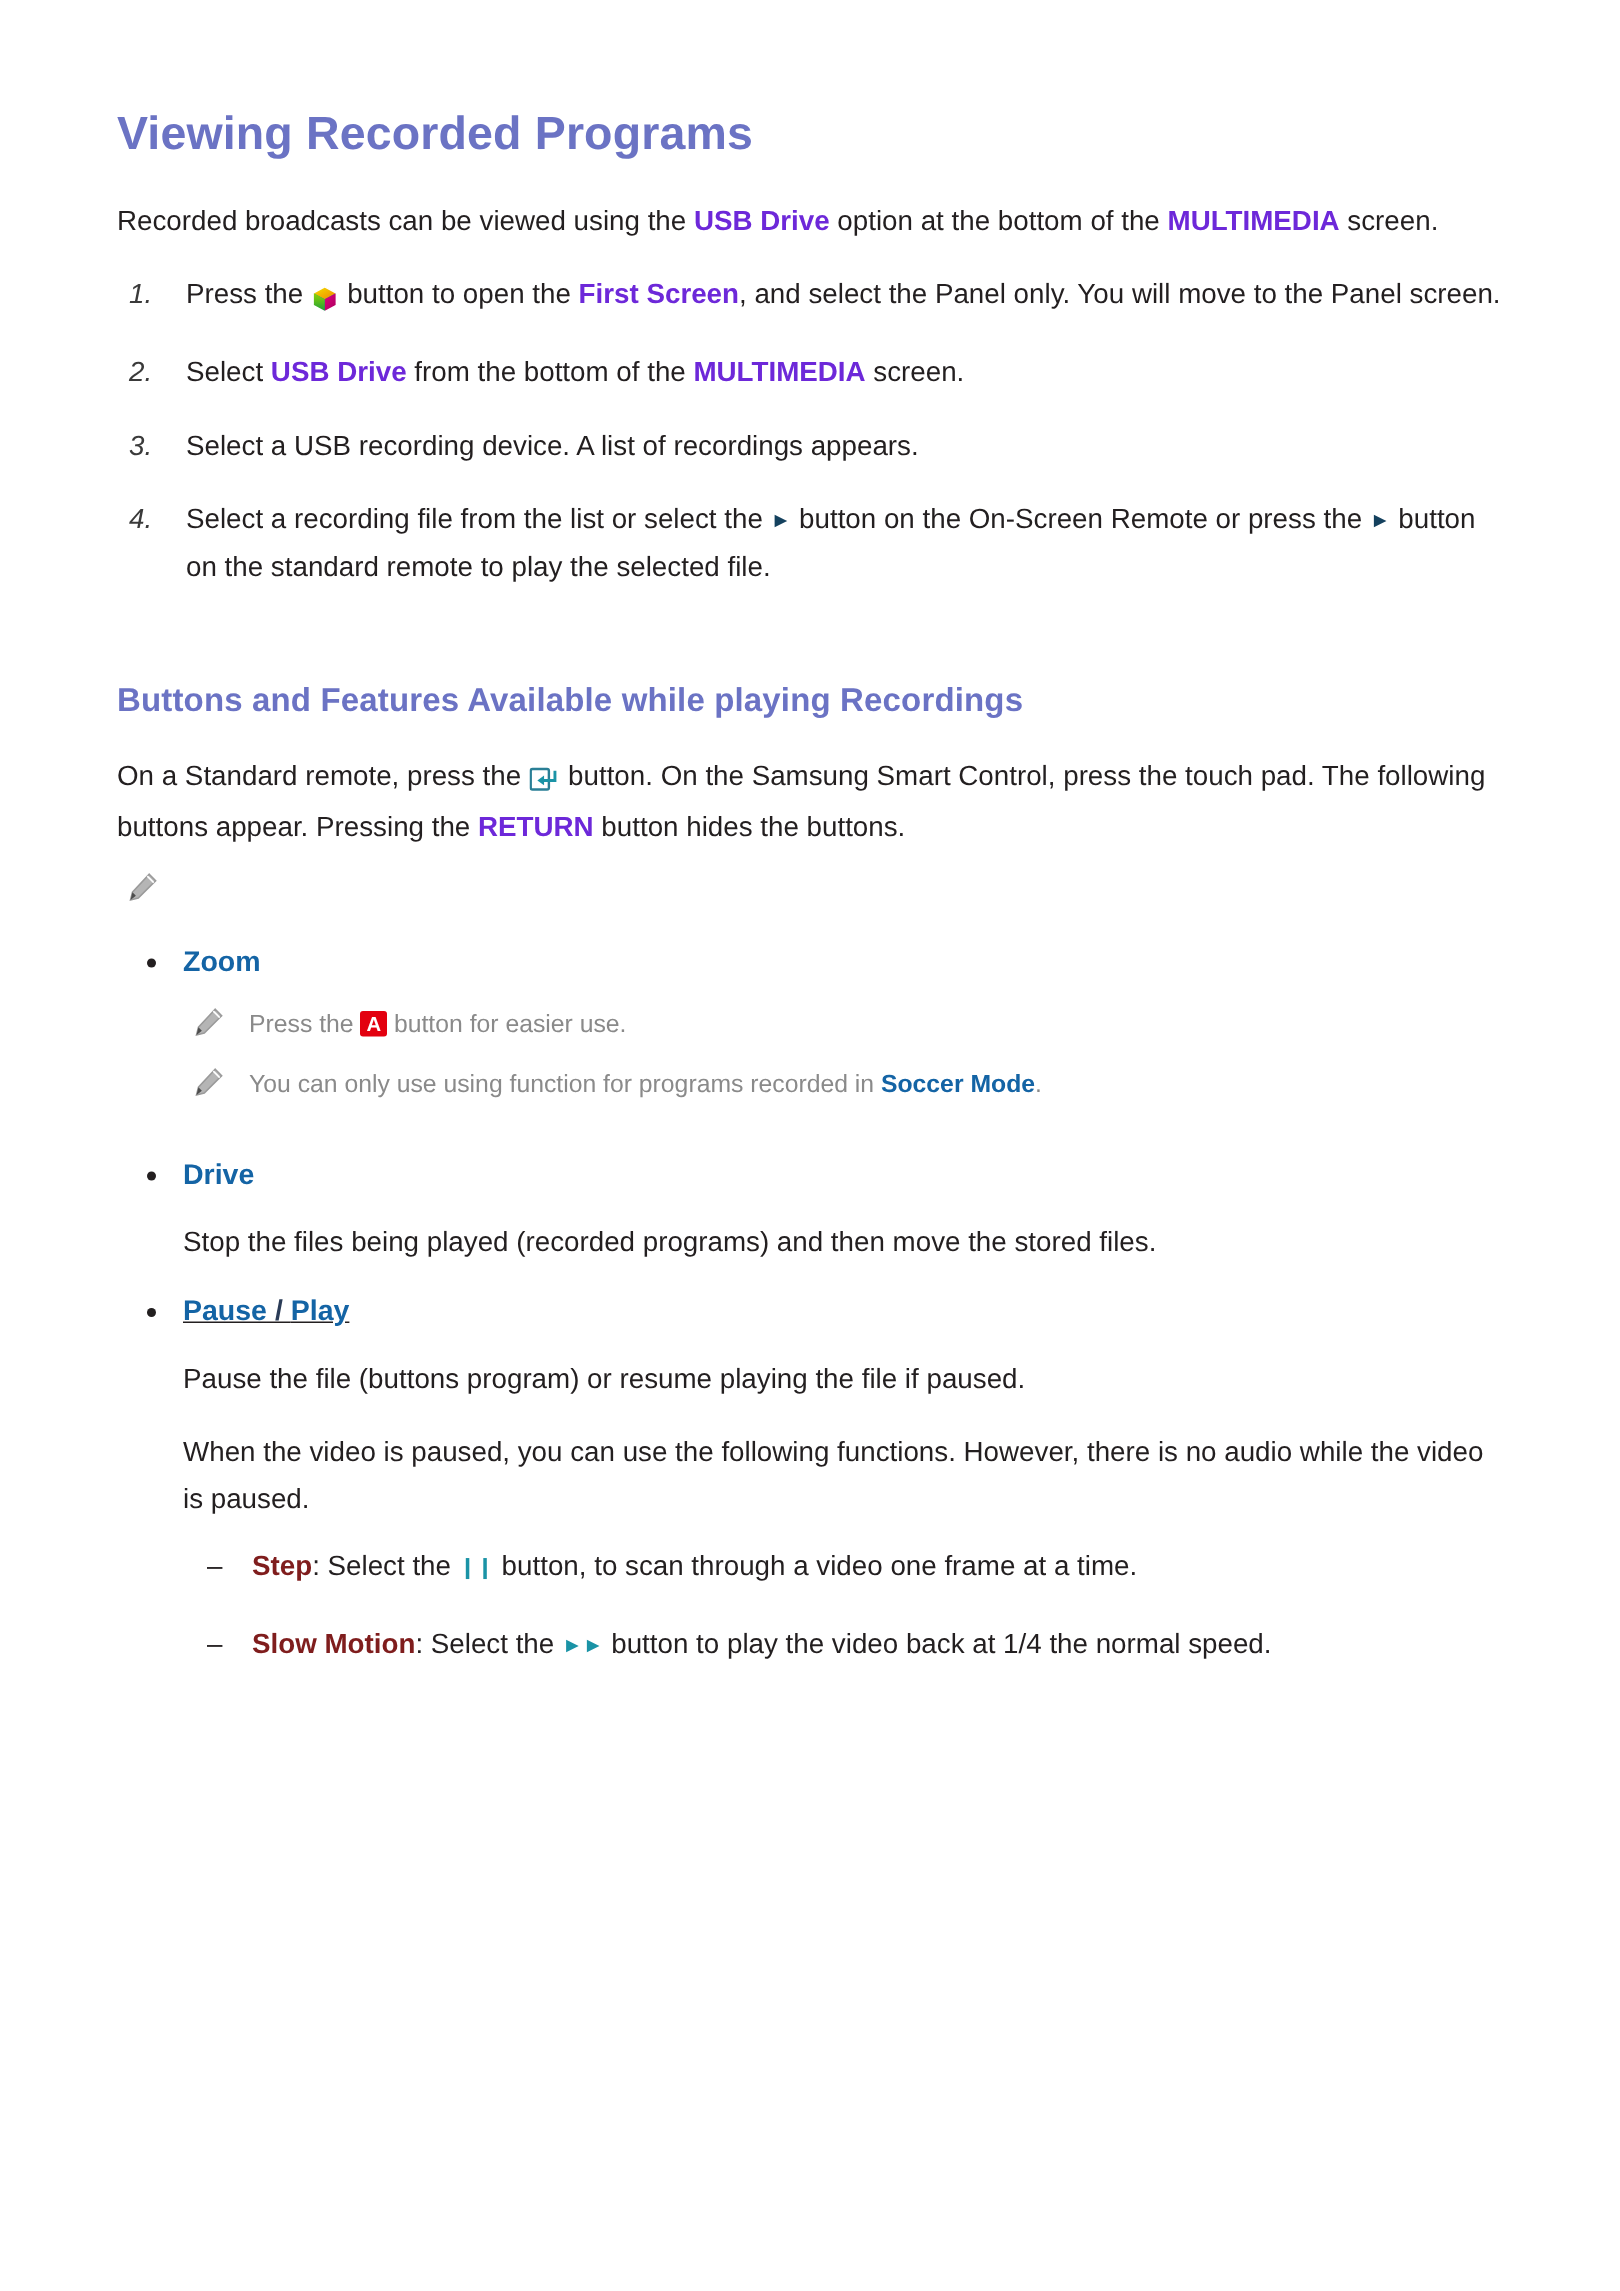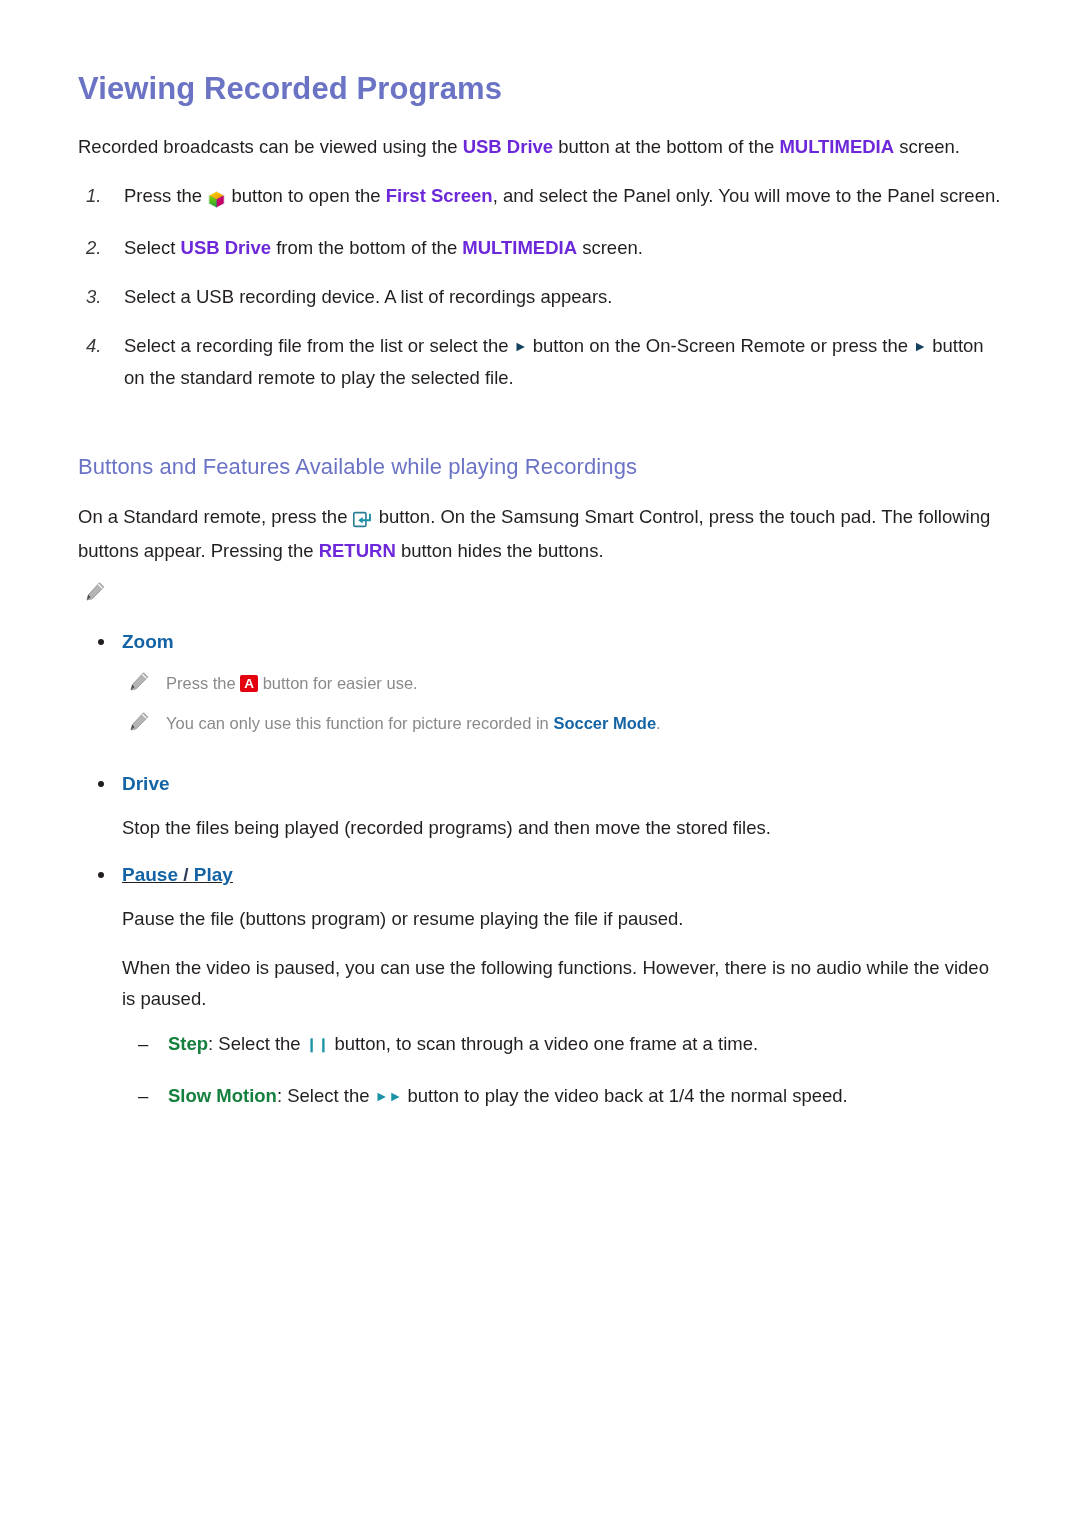"button at the bottom of" span { text: button -> option }
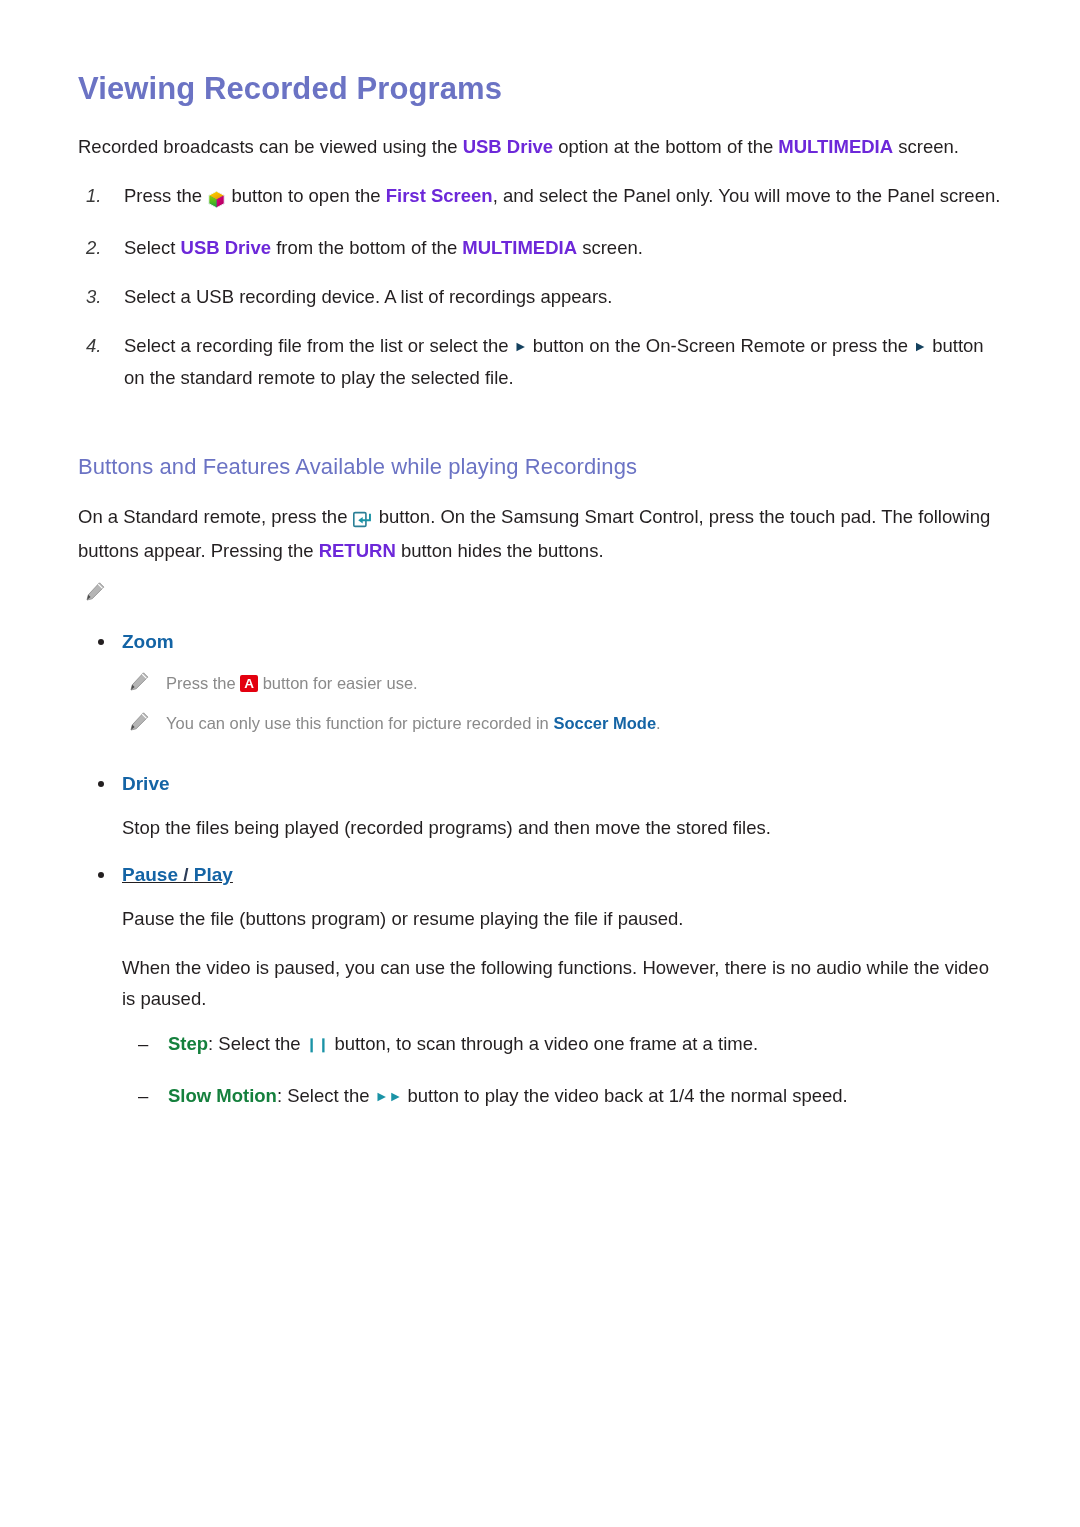"Buttons and Features Available while" h2.section-title { font-weight: normal -> bold }
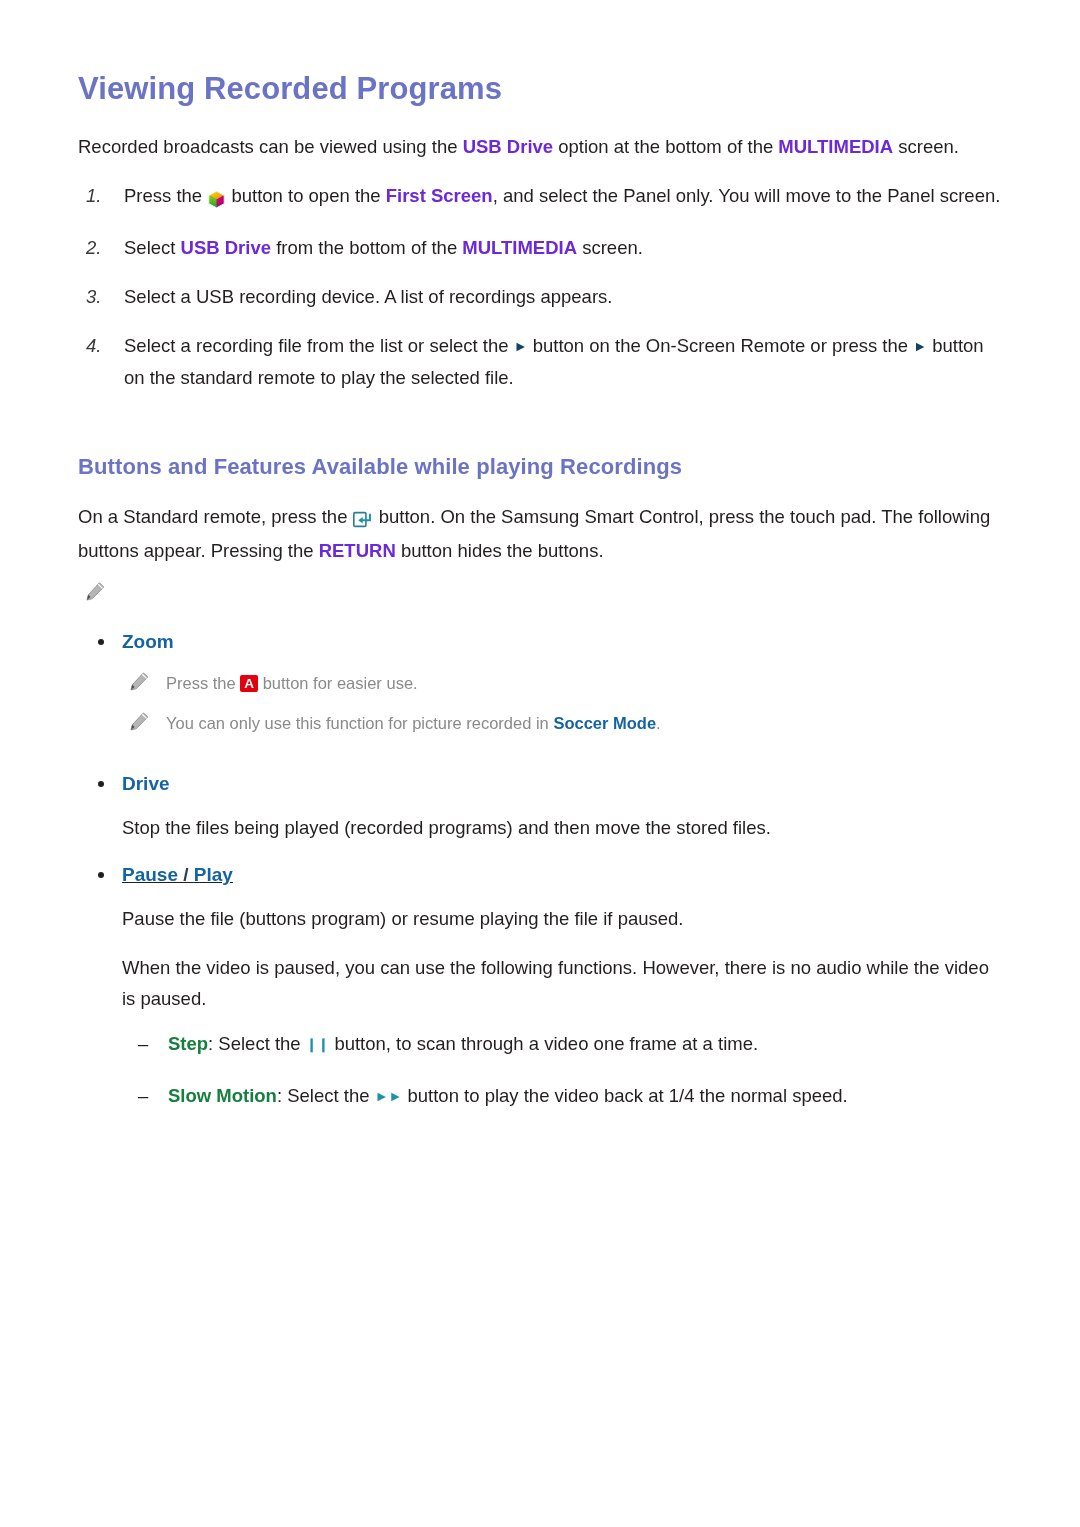"You can only use this" span { text: this function for picture -> using function for programs }
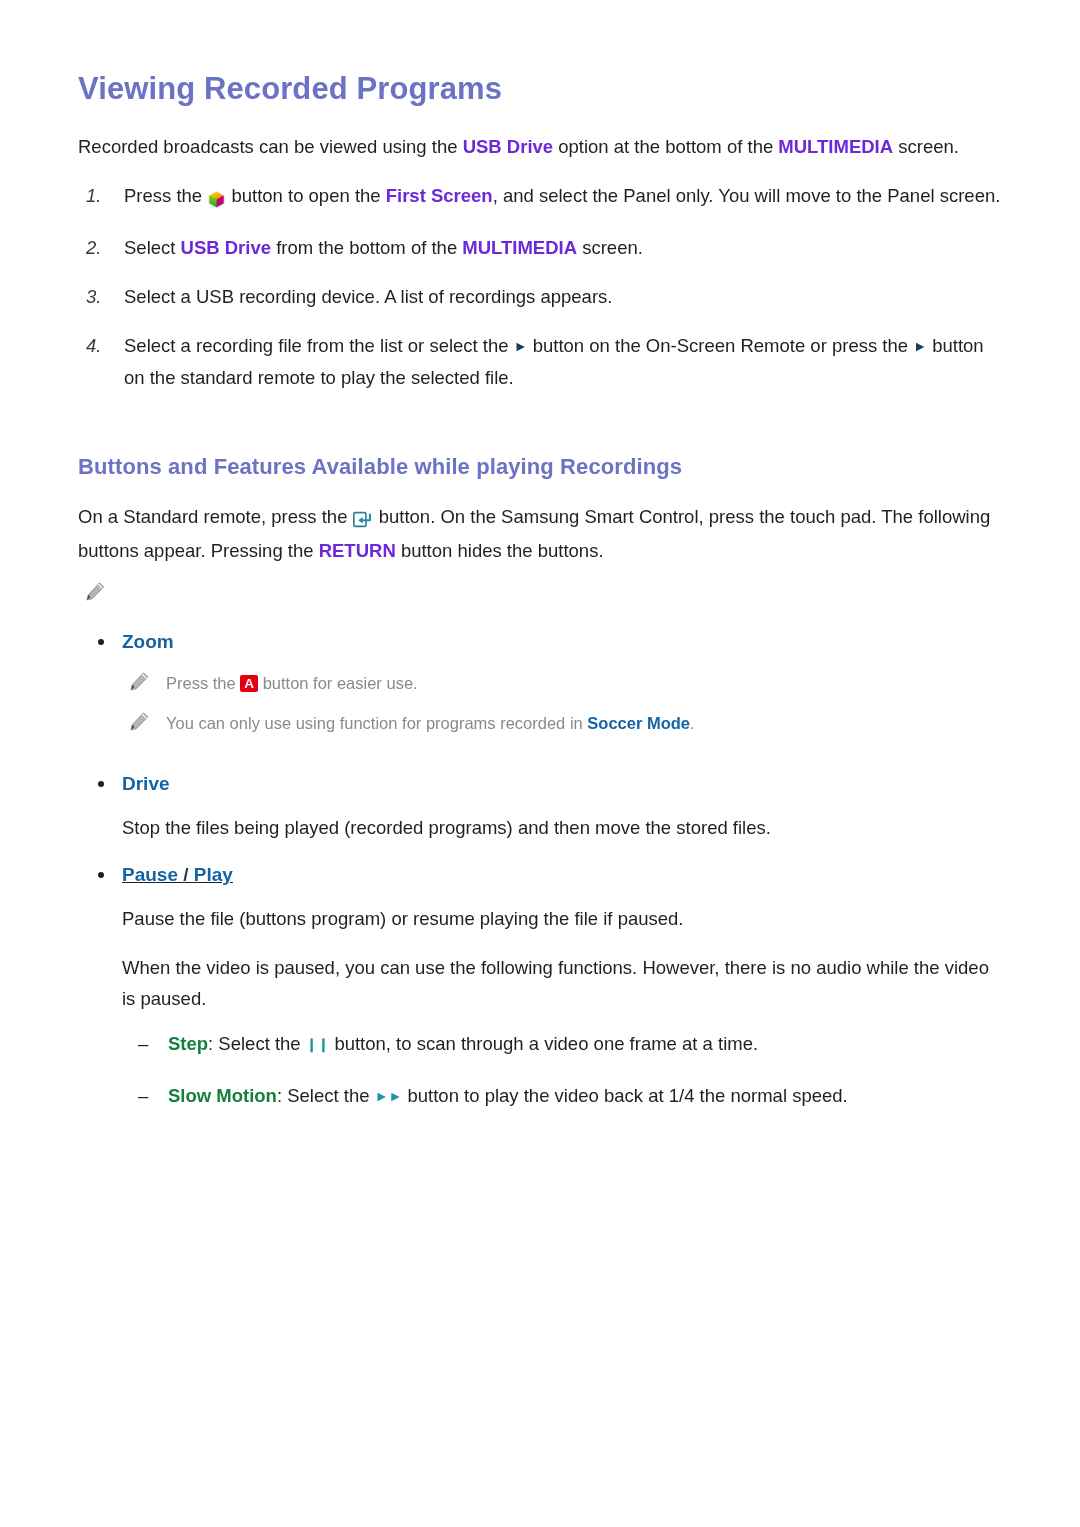"Step" .bold { color: #15803d -> #7f1d1d }
